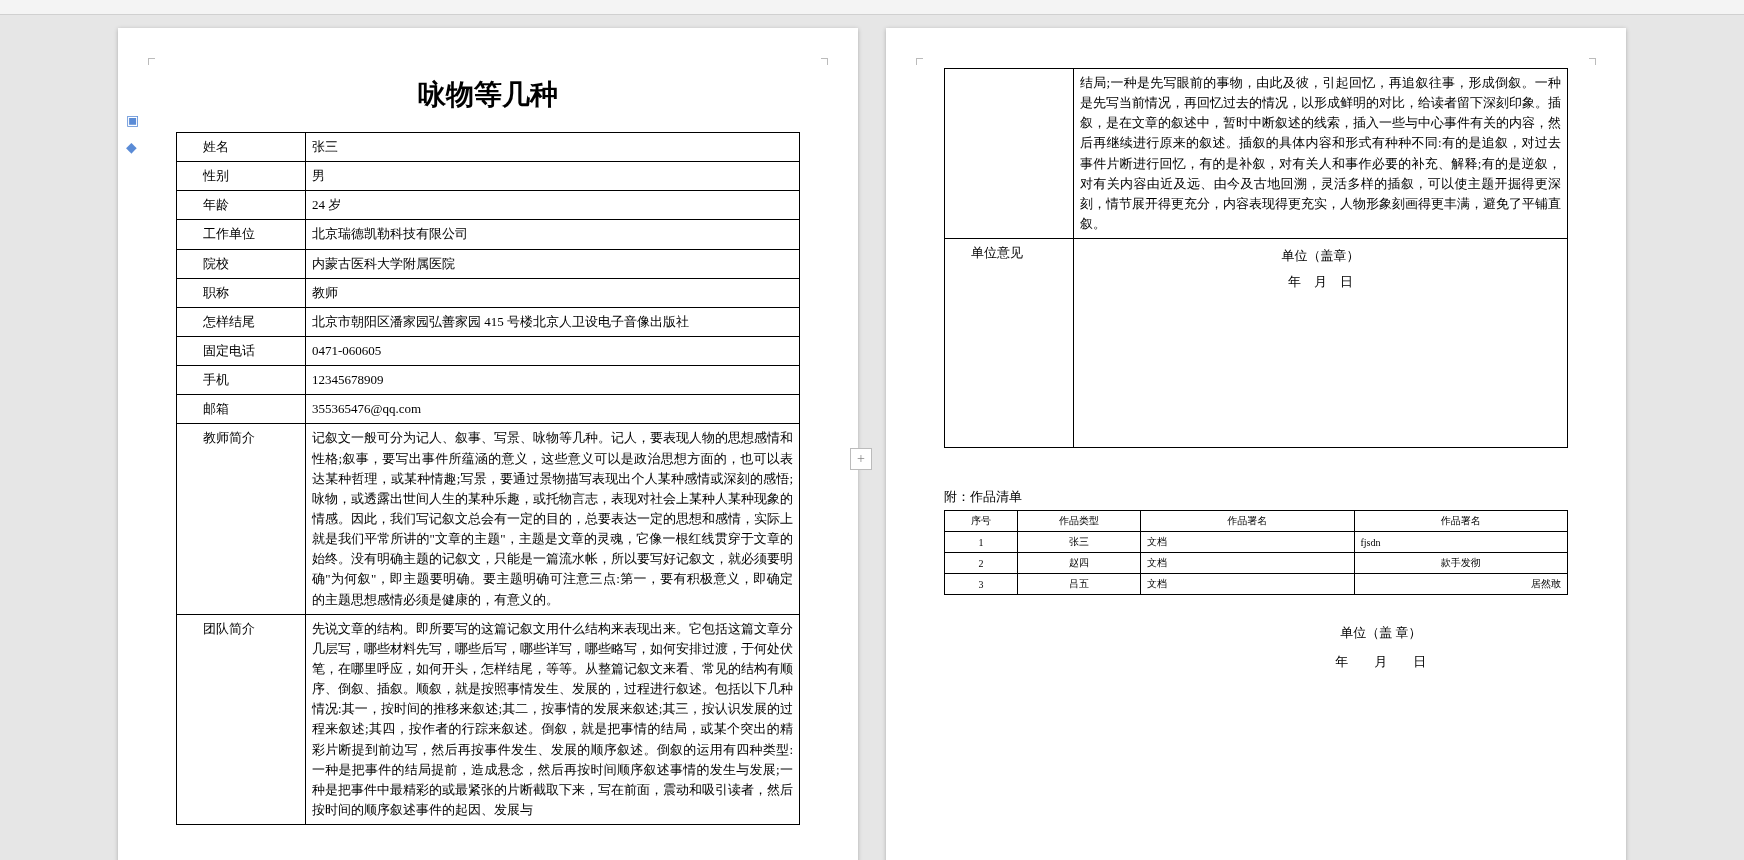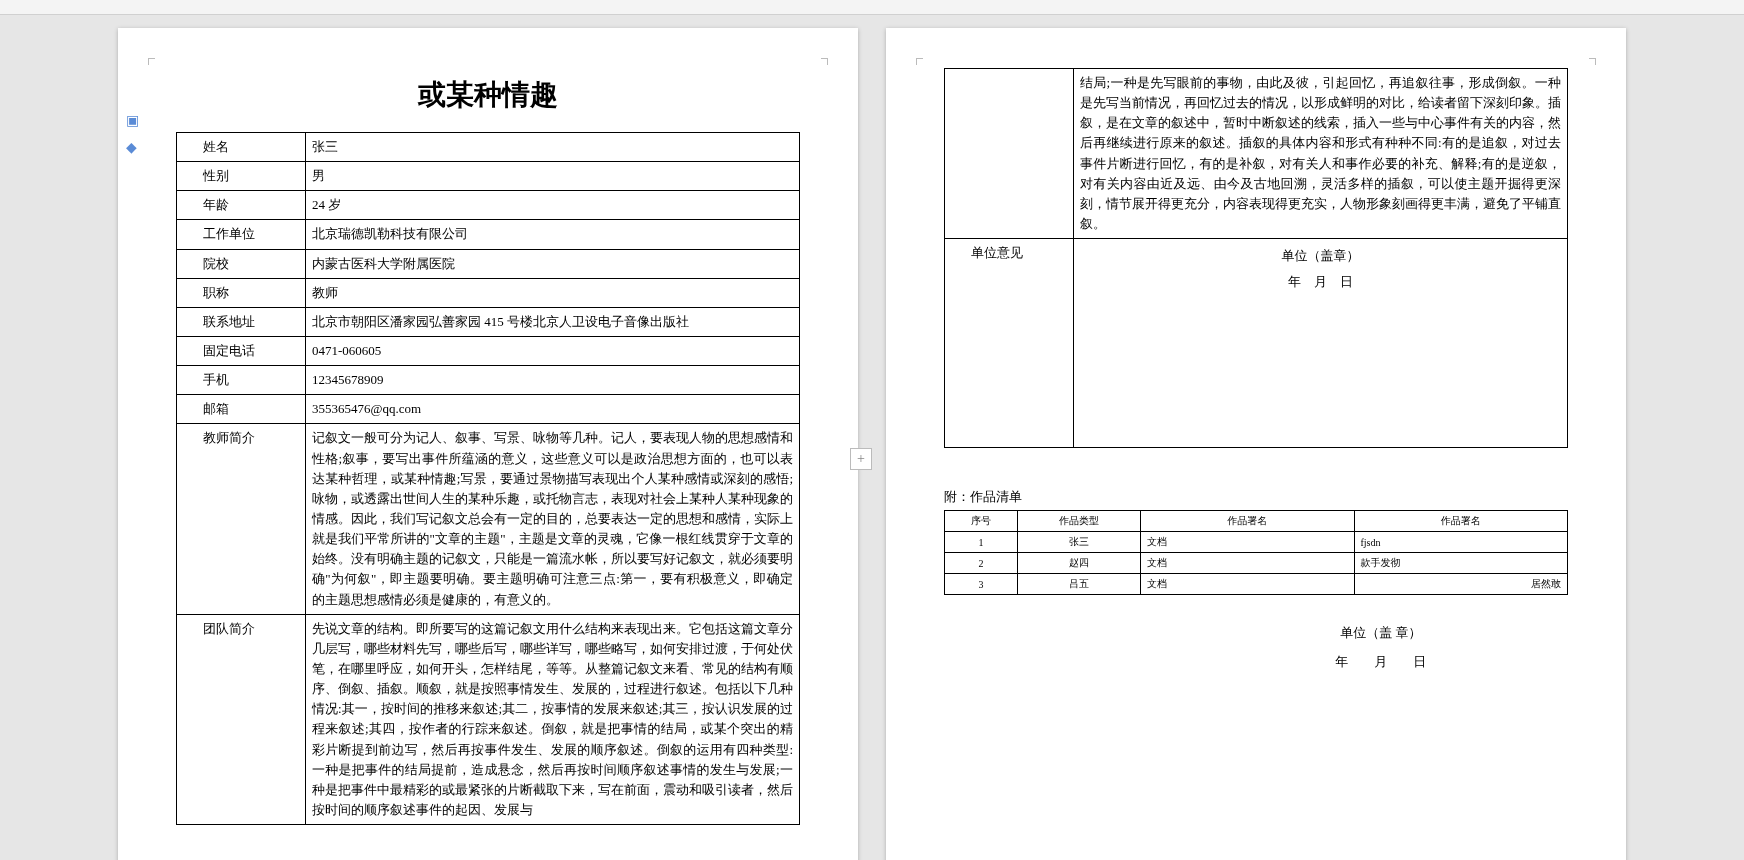"或某种情趣" h1.title { text: 或某种情趣 -> 咏物等几种 }
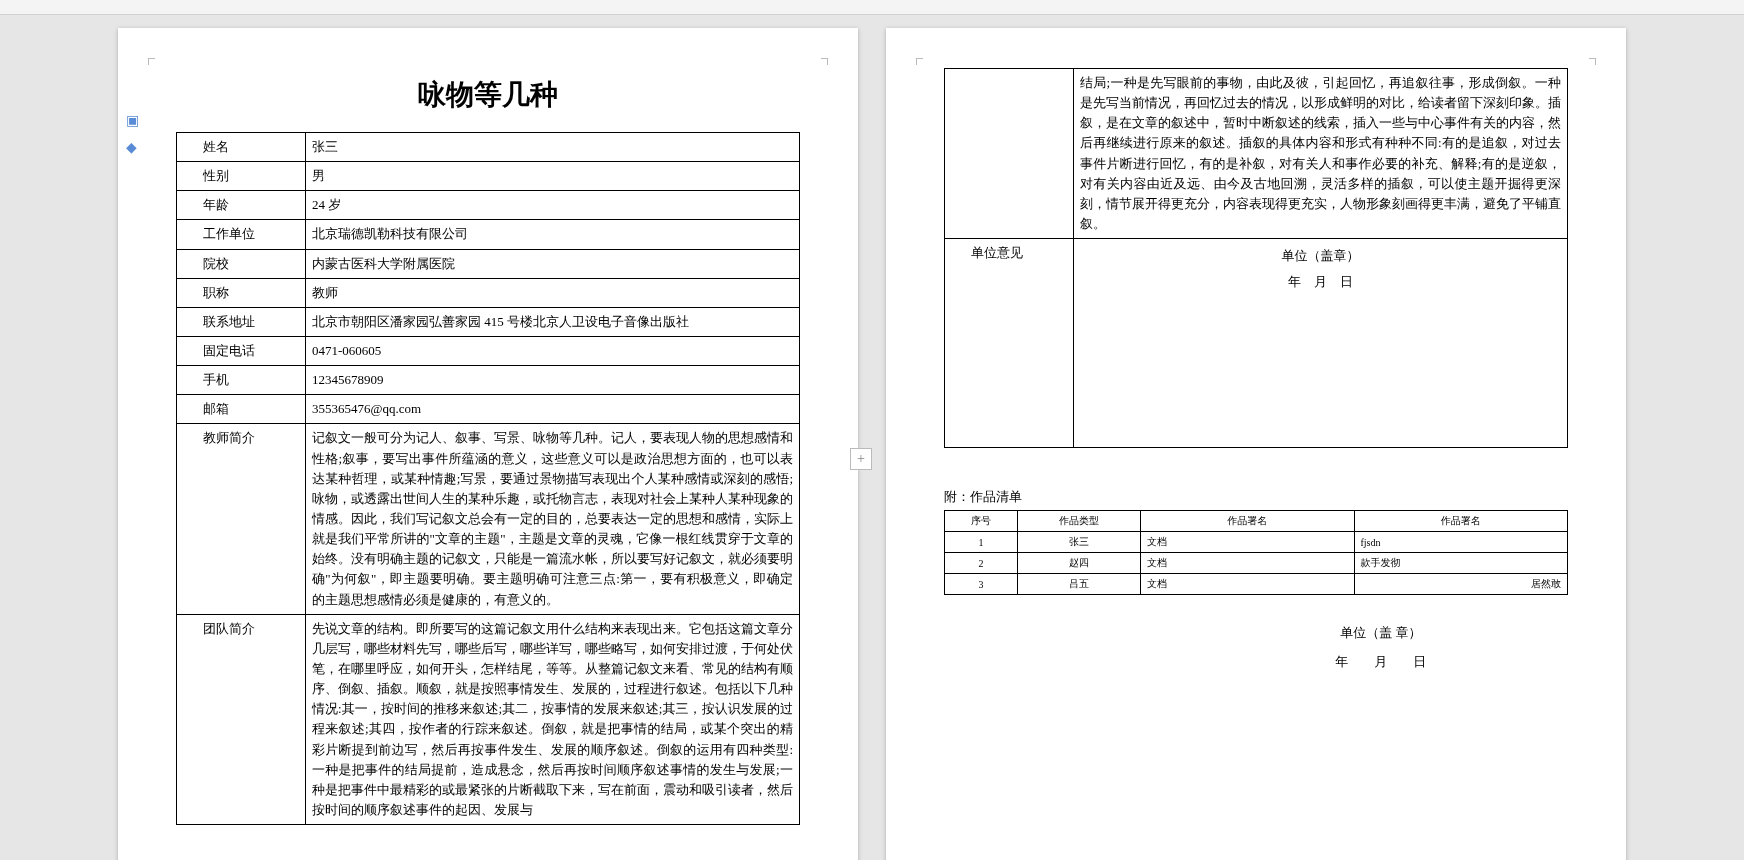"联系地址" td.lab { text: 联系地址 -> 怎样结尾 }
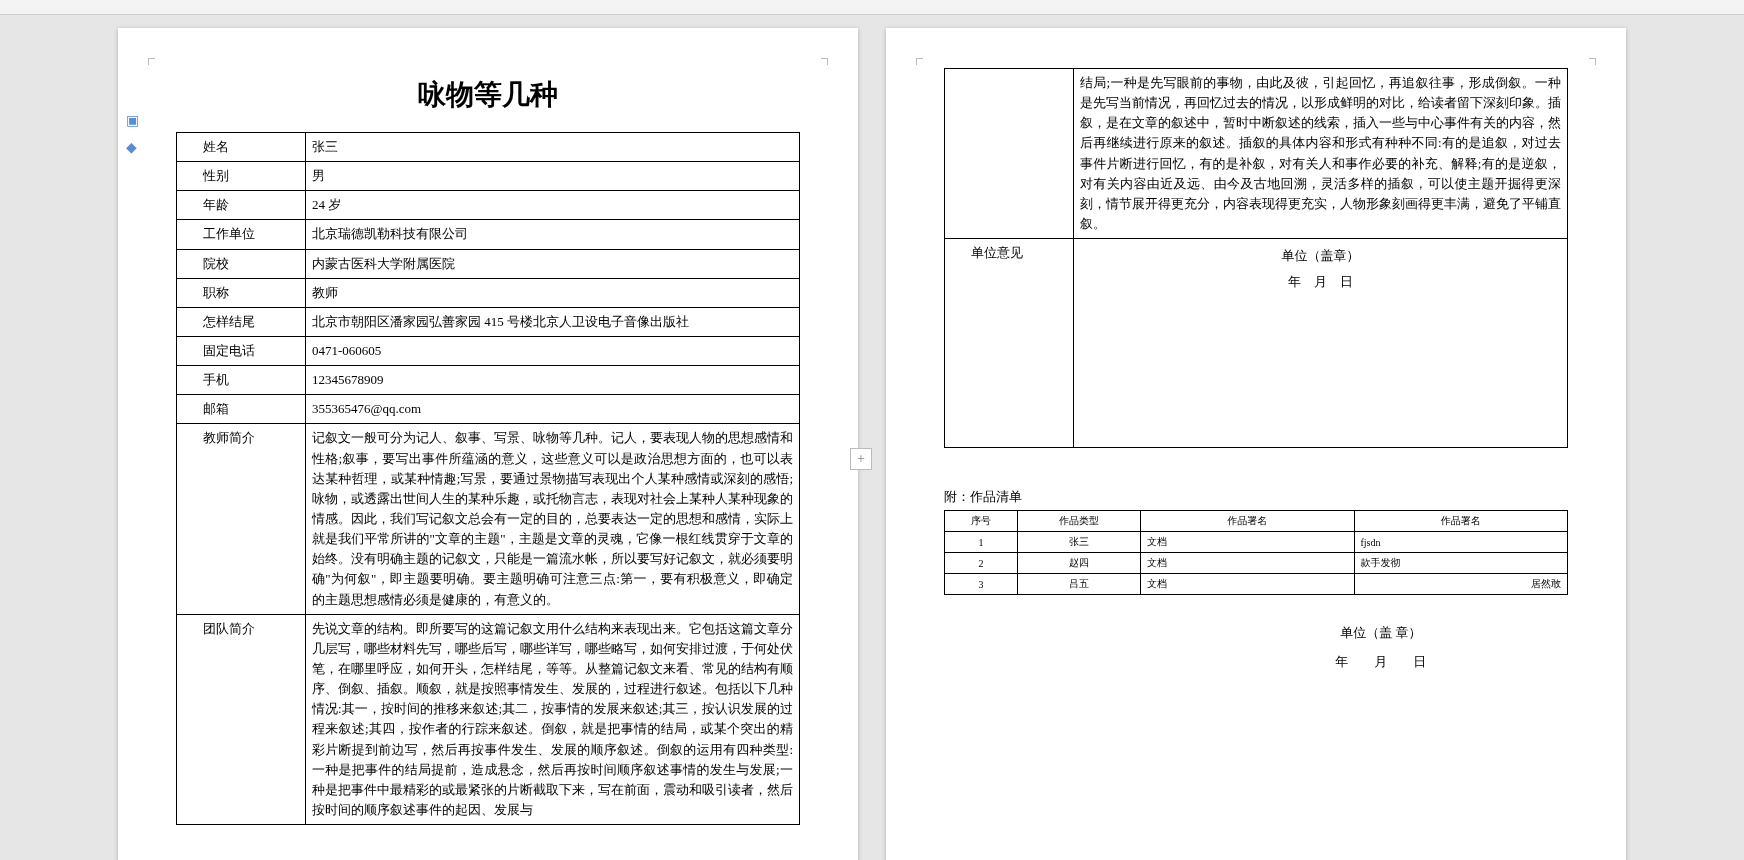"款手发彻" td { text-align: left -> center }
